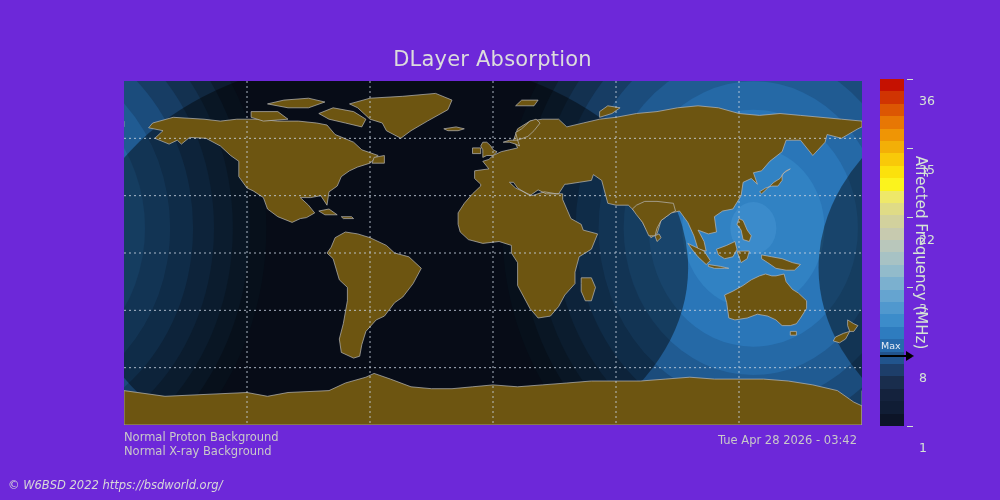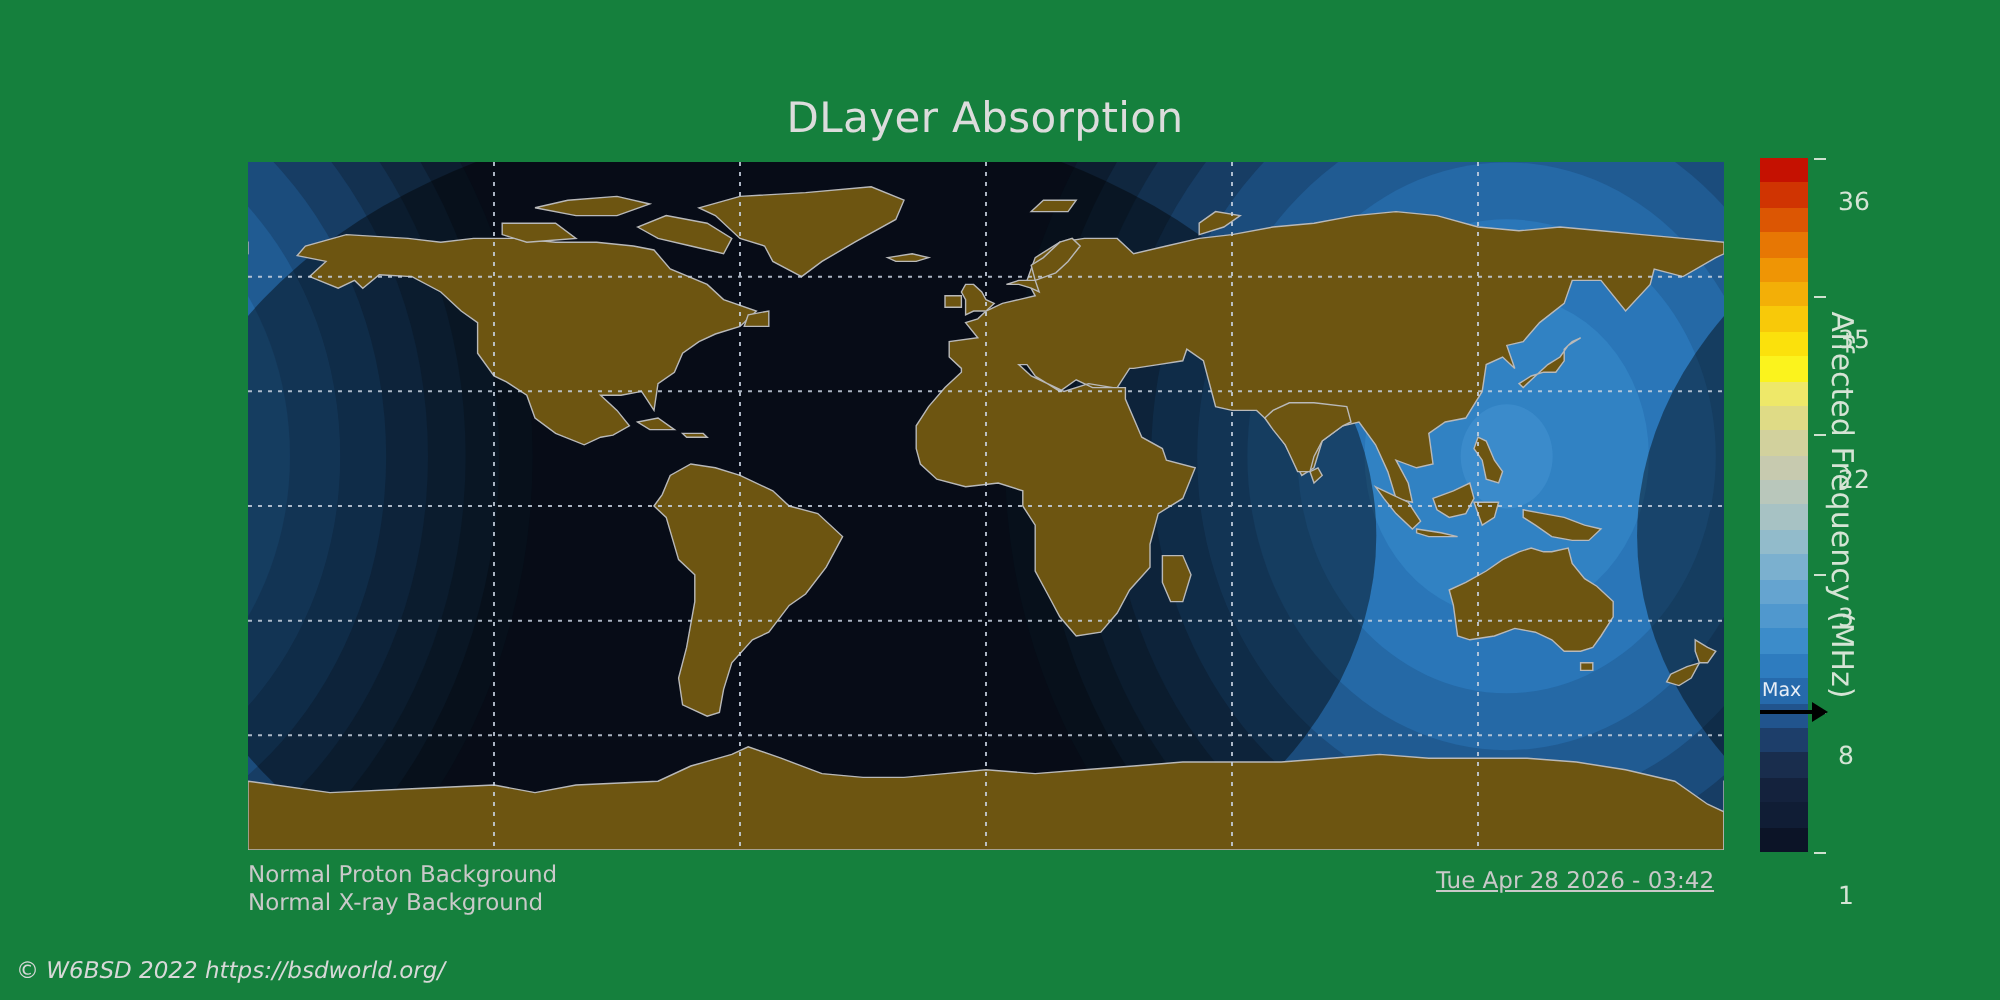"DLayer Absorption" #app { background: #15803d -> #6d28d9 }
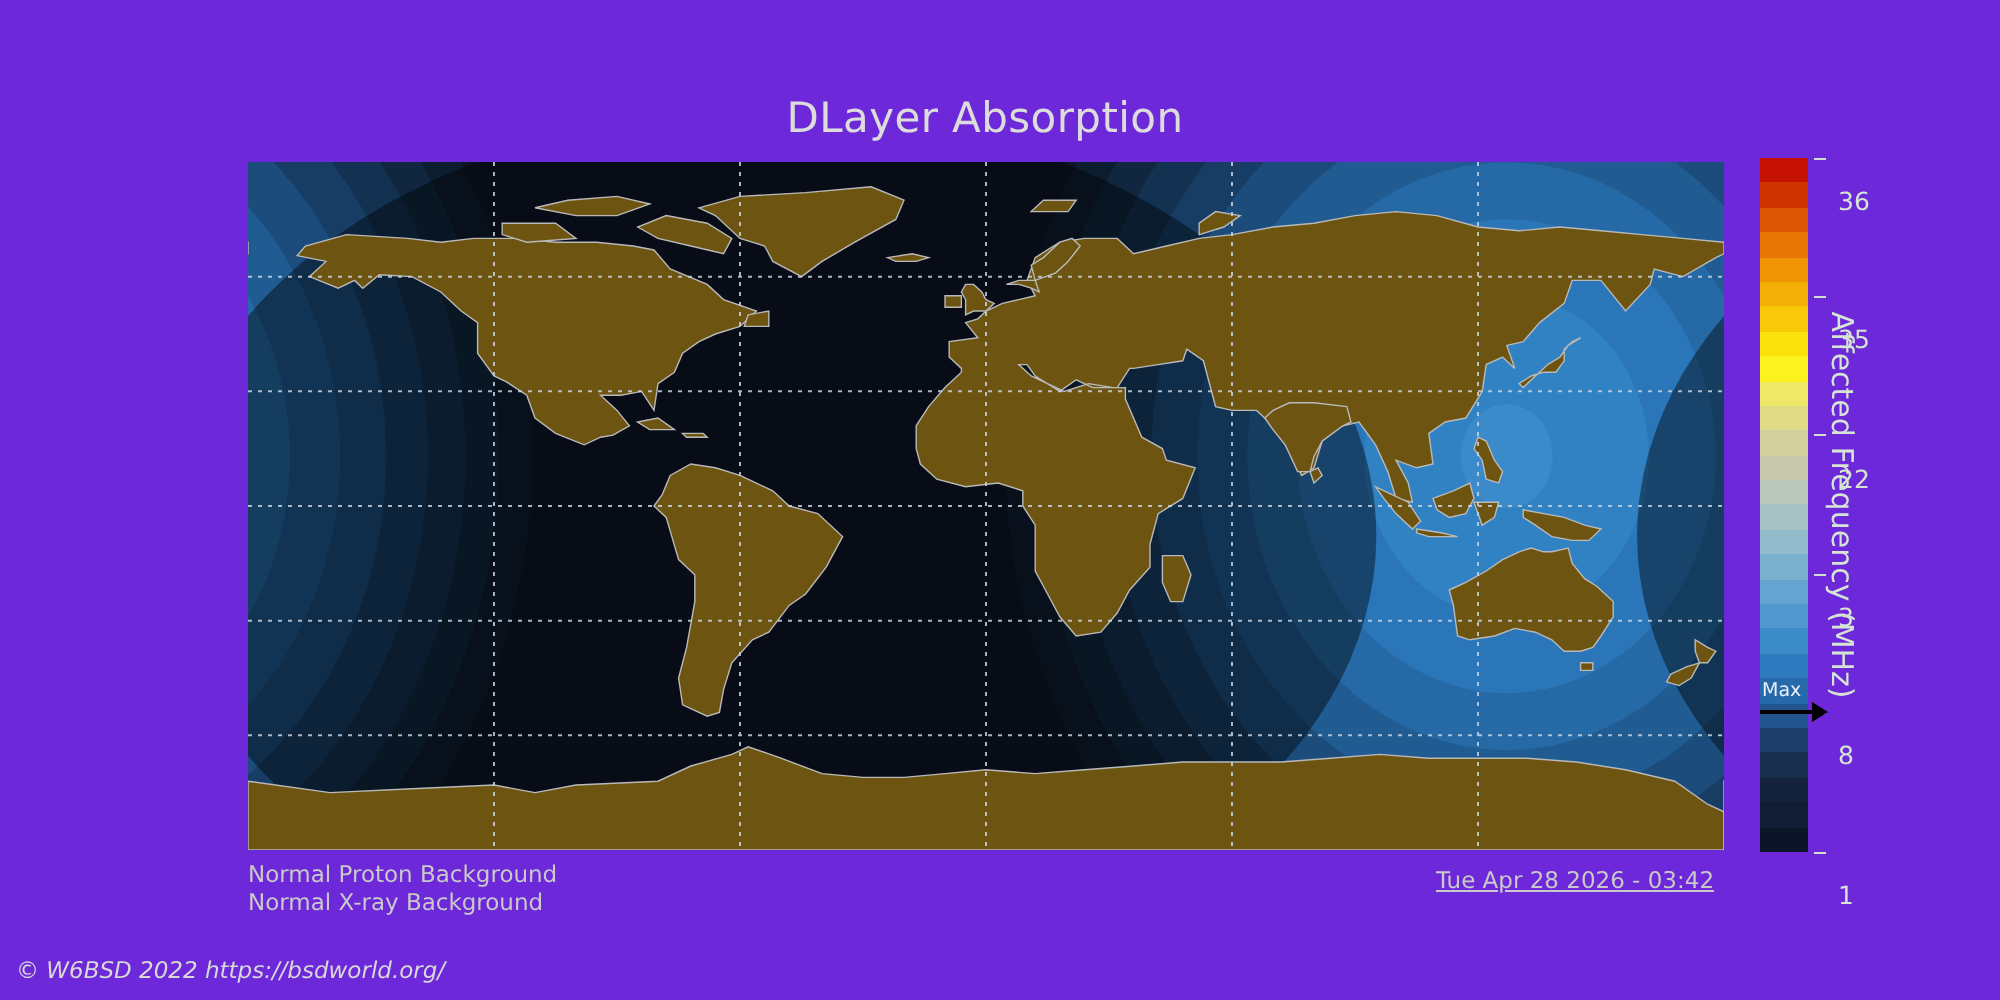"Tue Apr 28 2026 -" #timestamp { text-decoration: underline -> none }
